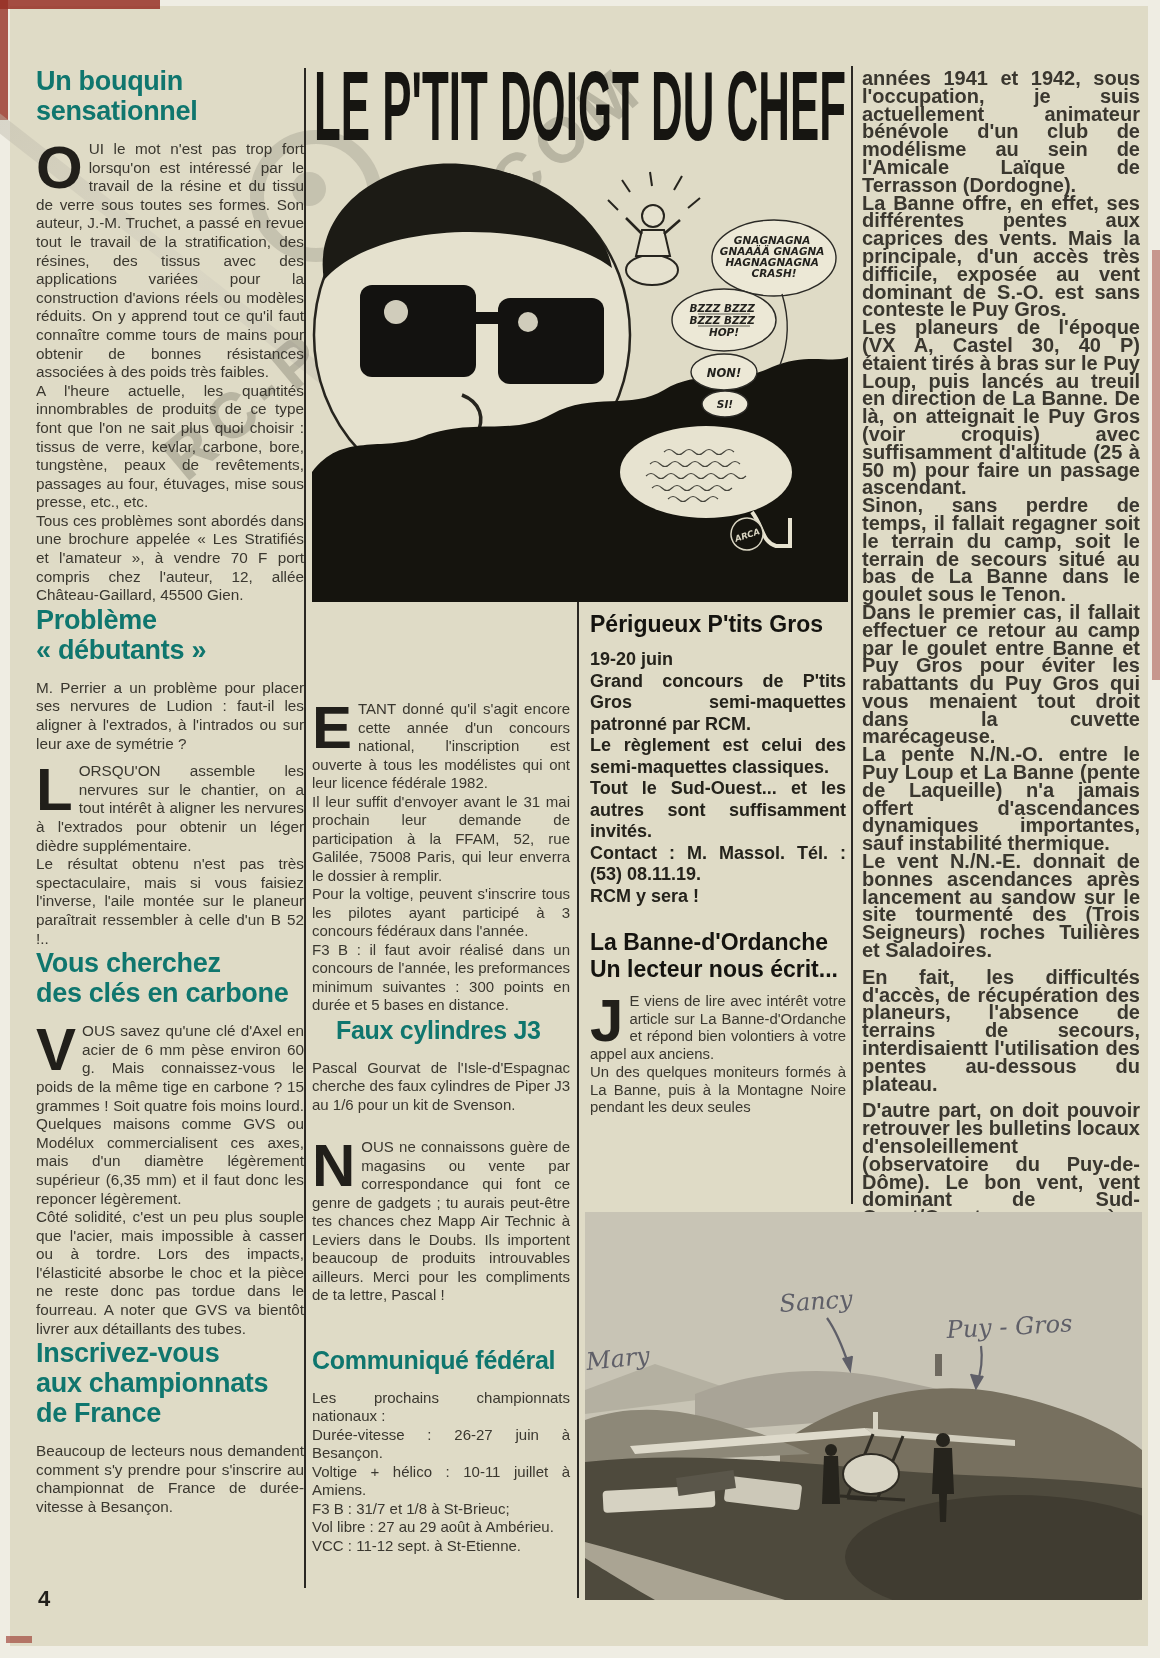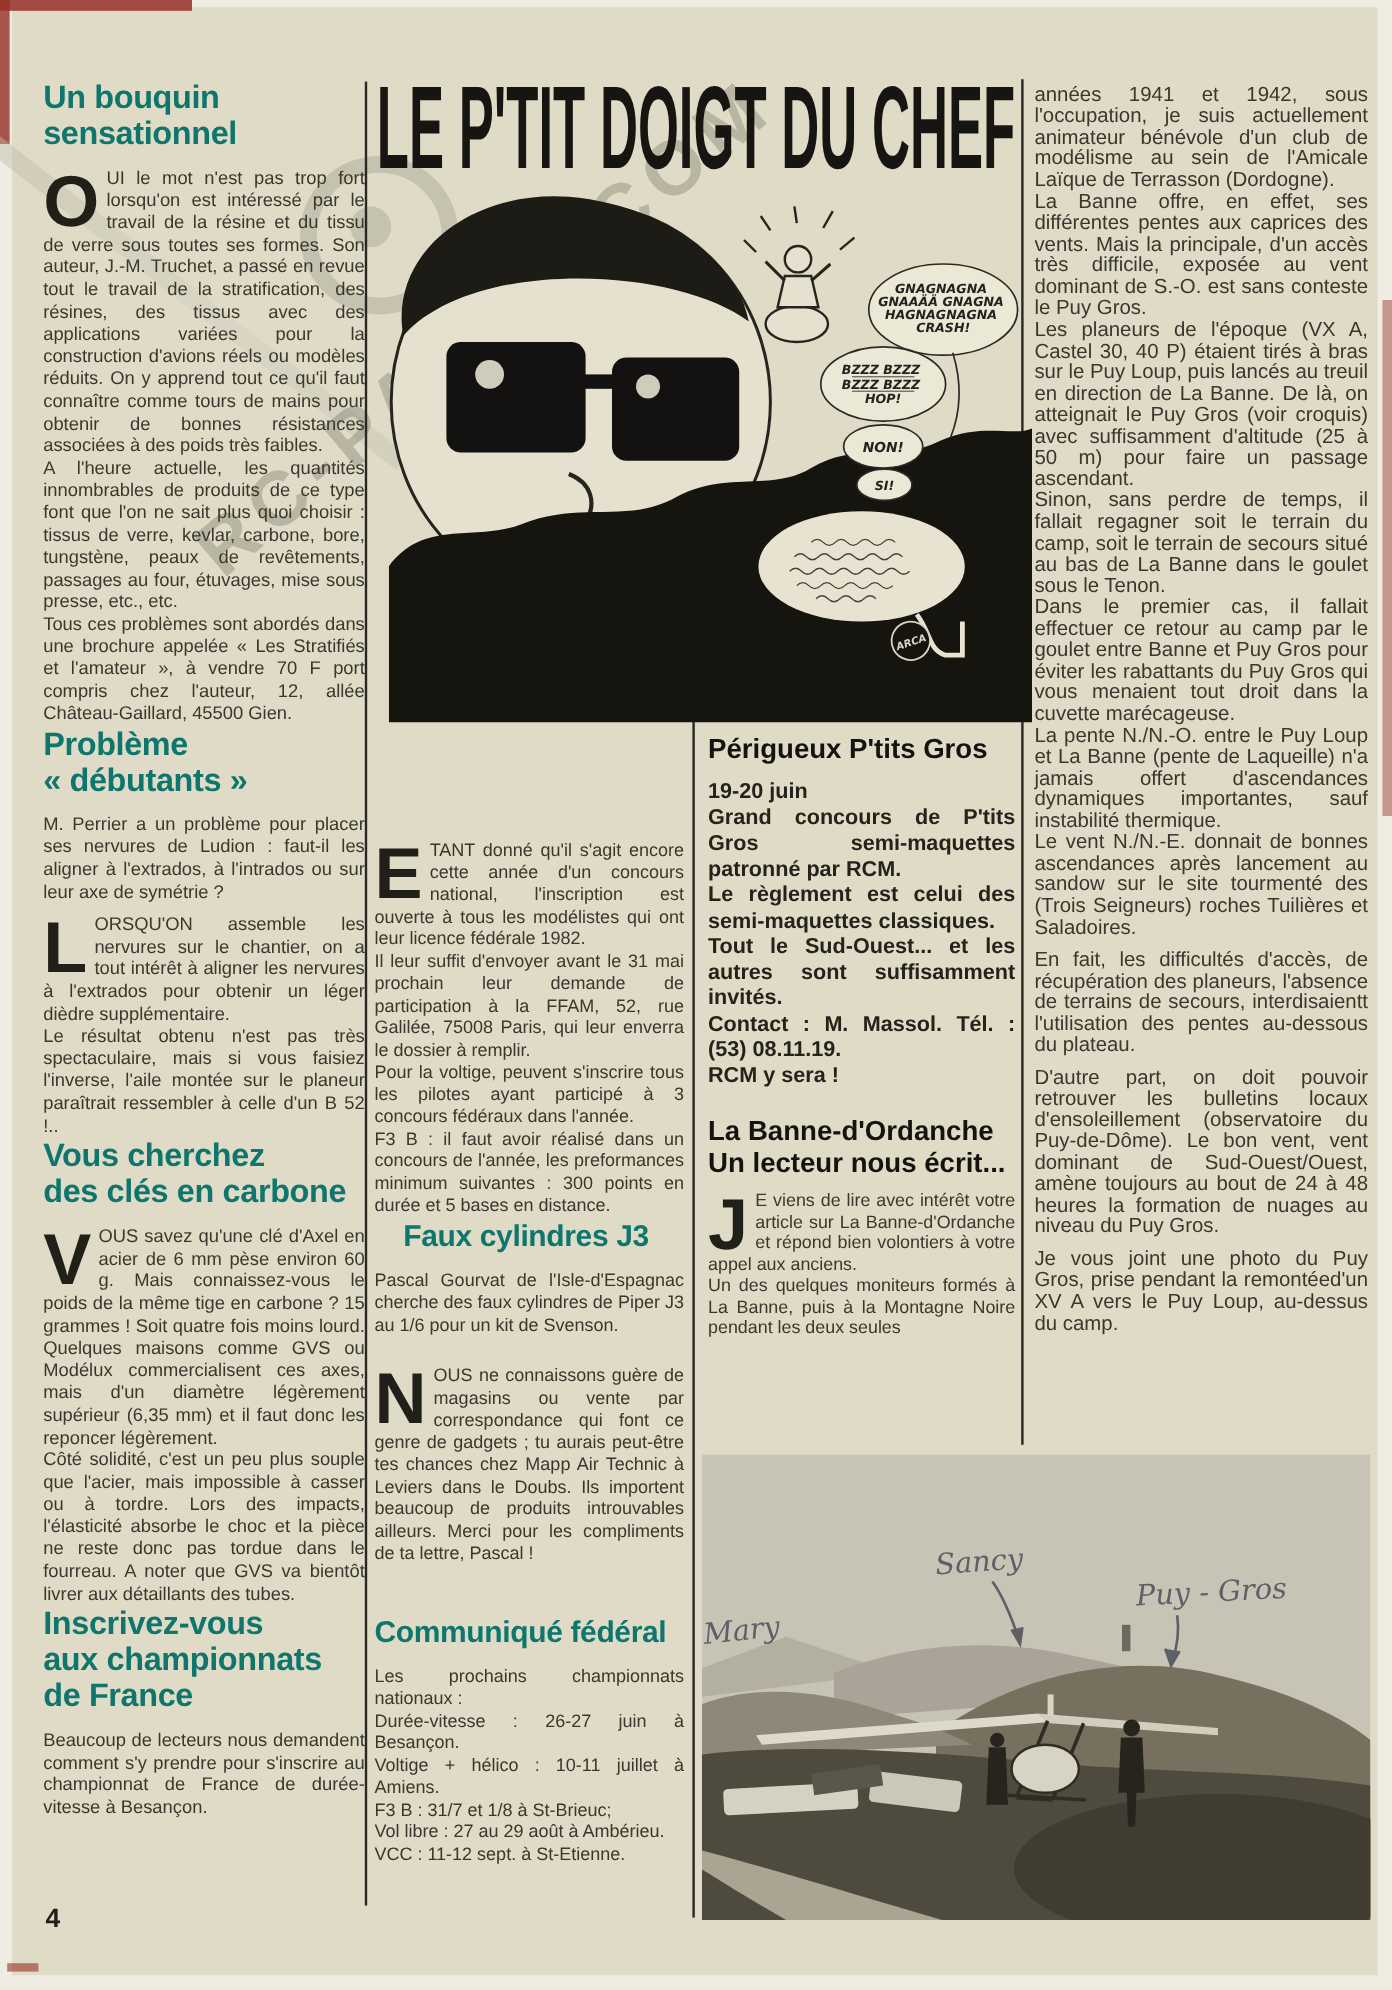"années 1941 et 1942, sous" .col4 .body { font-size: 17px -> 20px; font-weight: none -> bold }
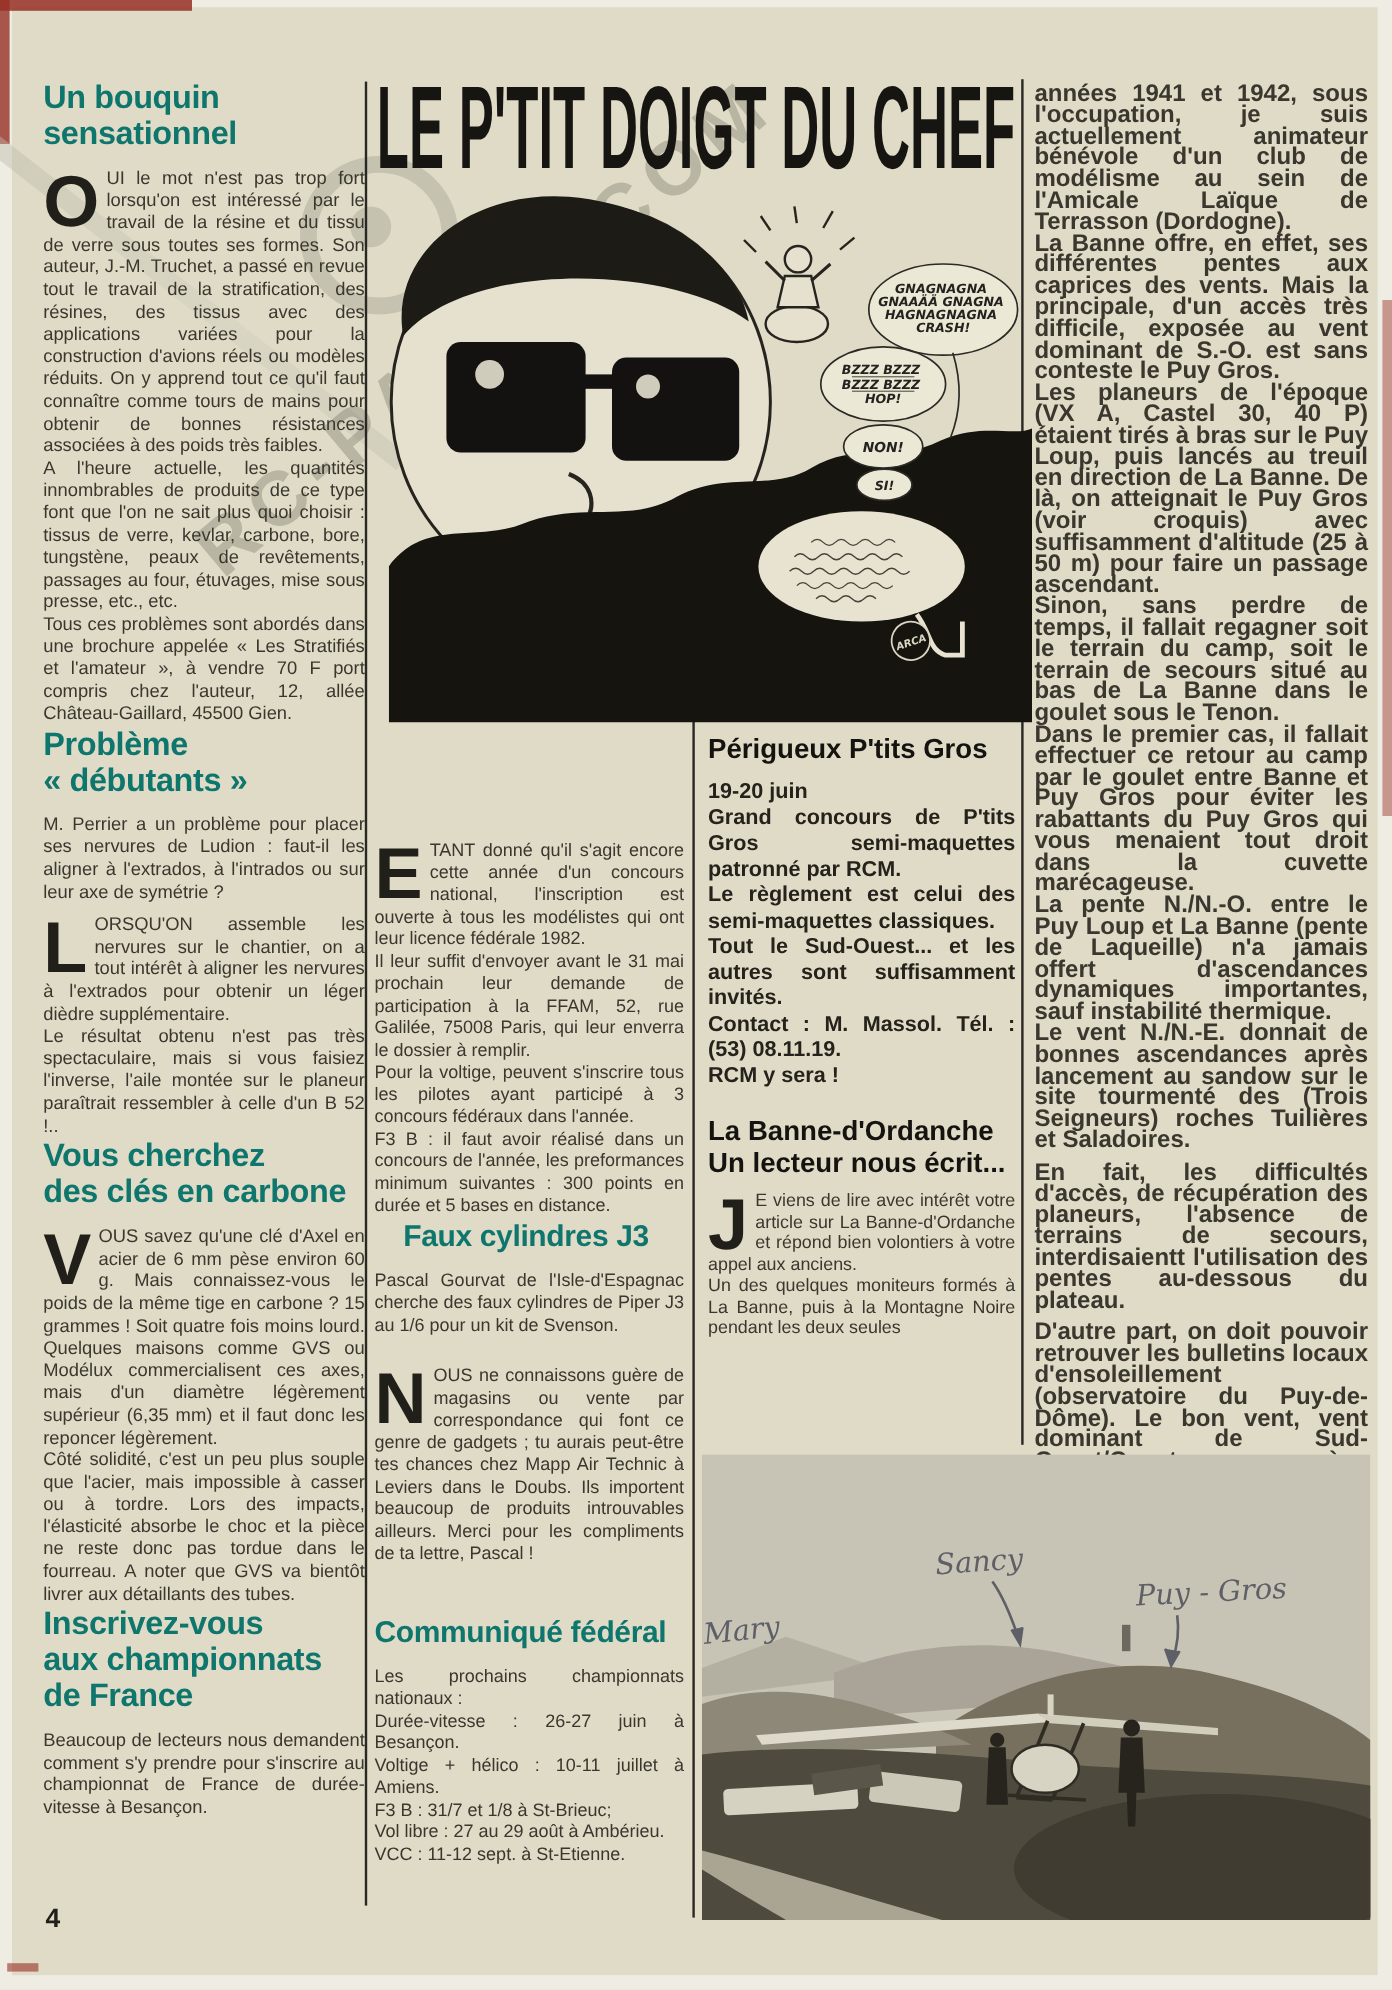"GNAGNAGNA GNAAÄÄ GNAGNA HAGNAGNAGNA" .comic { left: 324px -> 312px }
